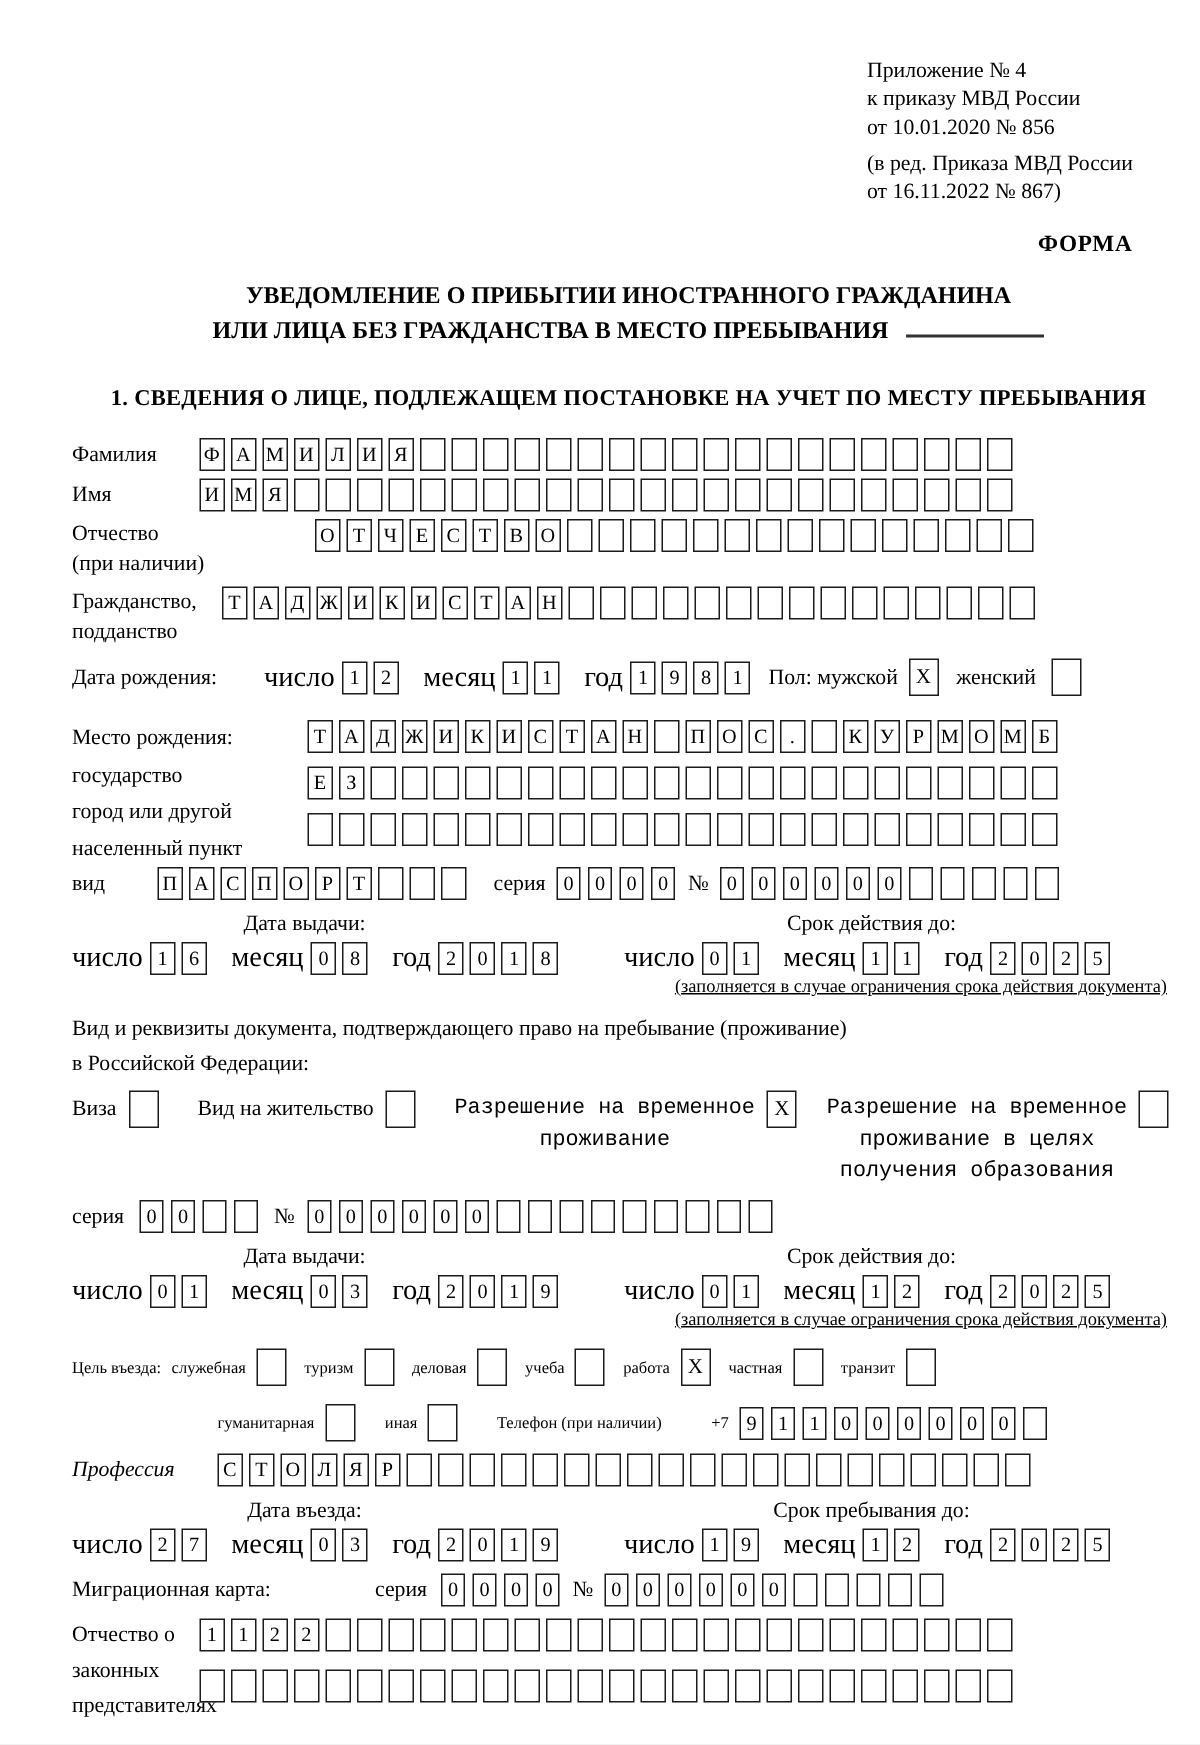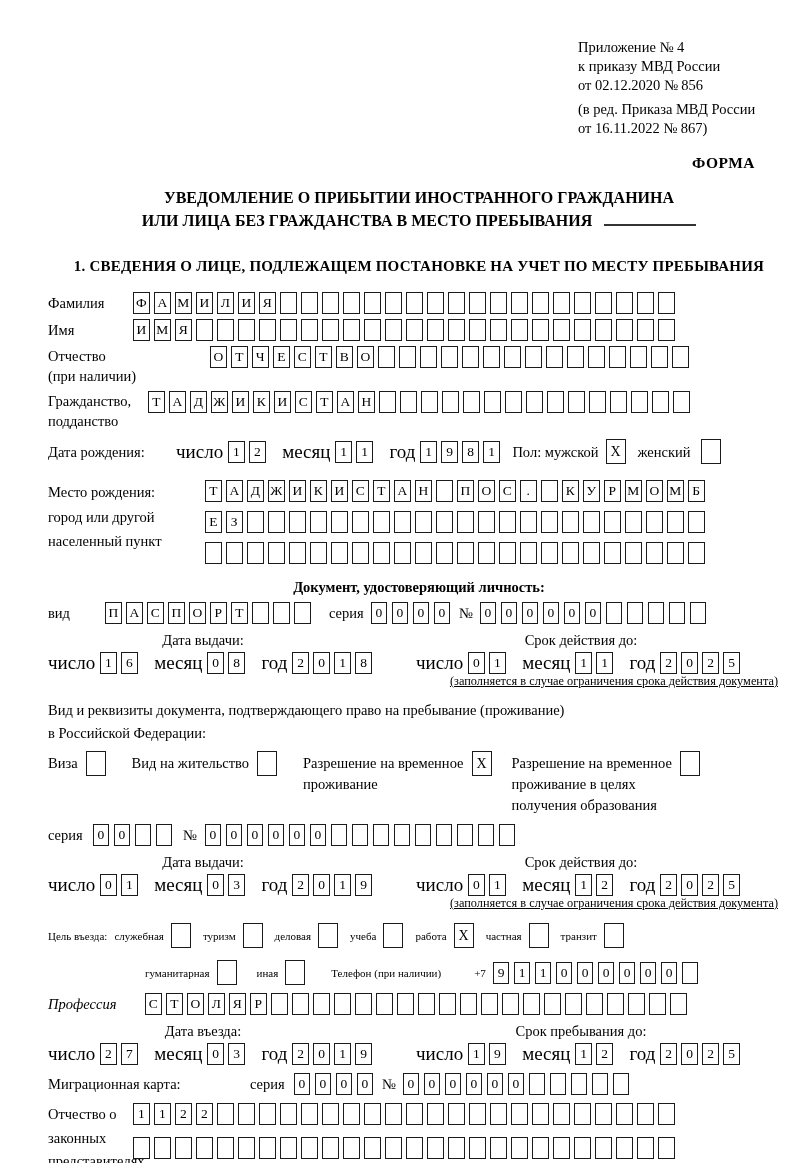"от 02.12.2020 № 856" div { text: 02.12.2020 -> 10.01.2020 }
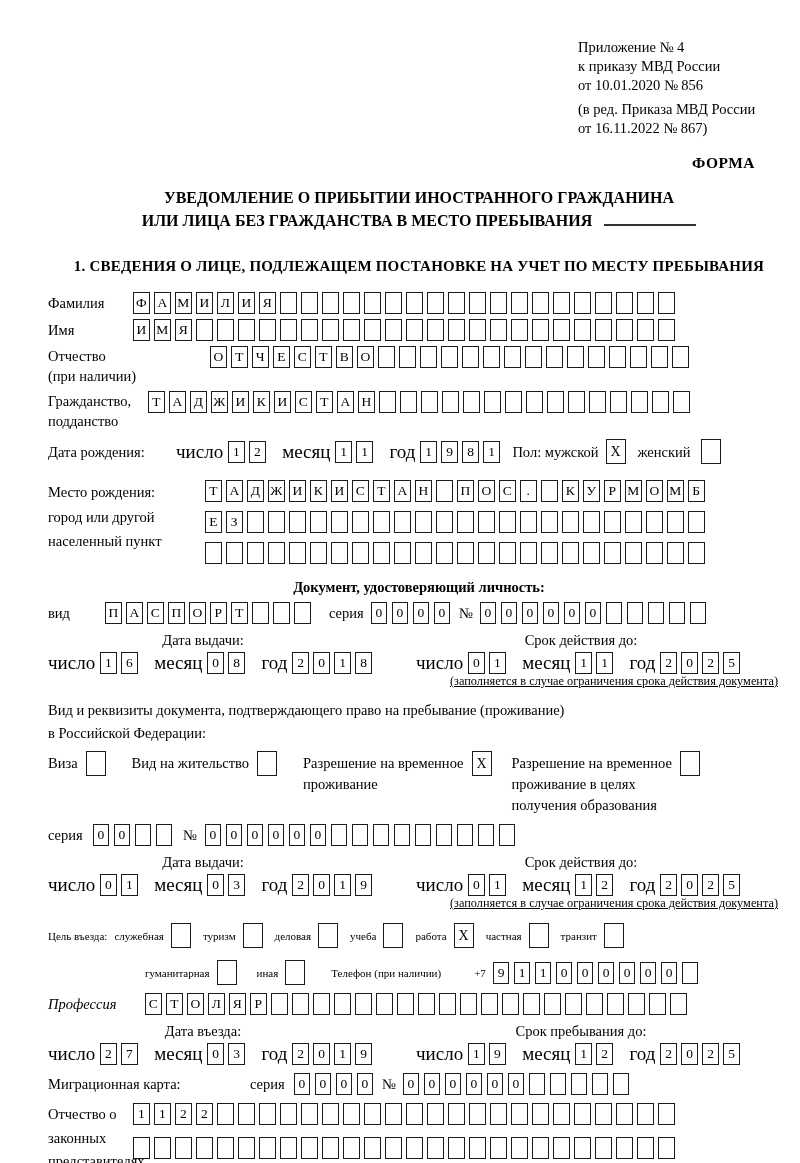"государство" div { html: none -> <div>государство</div> }
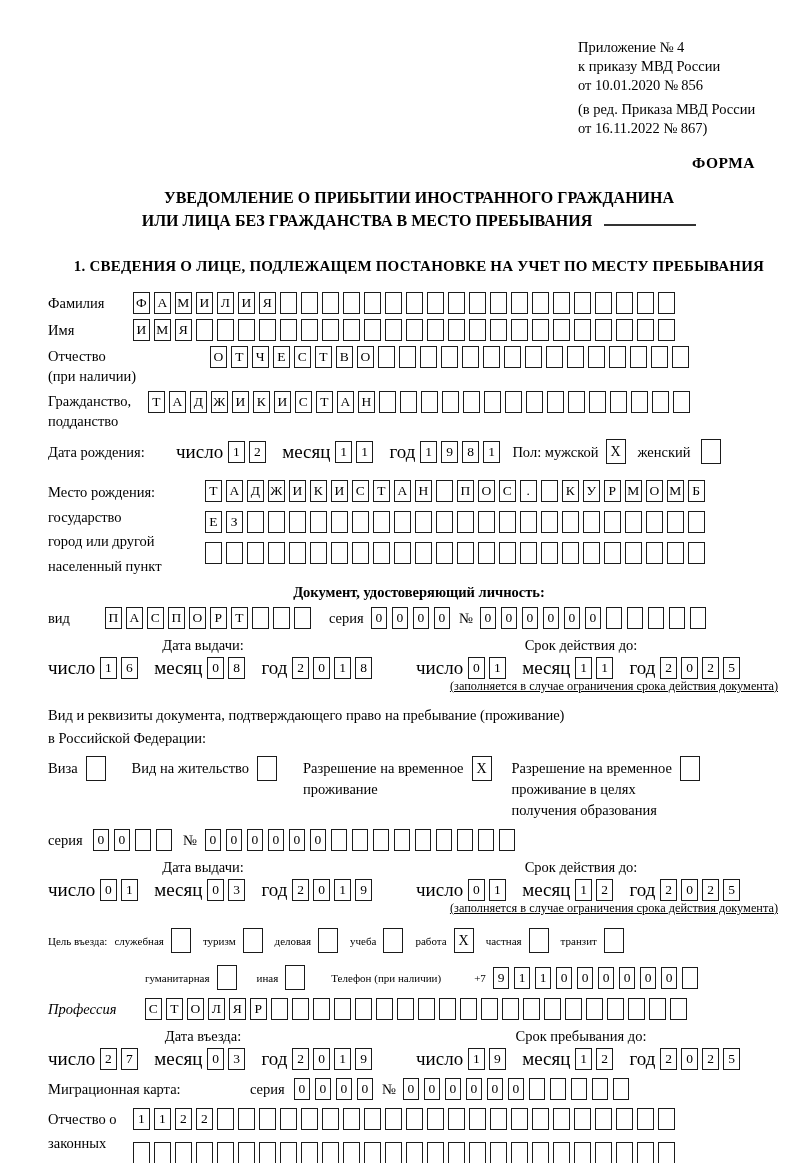"Документ, удостоверяющий личность:" div.center-bold { html: <div>Документ, удостоверяющий личность:</div> -> none }
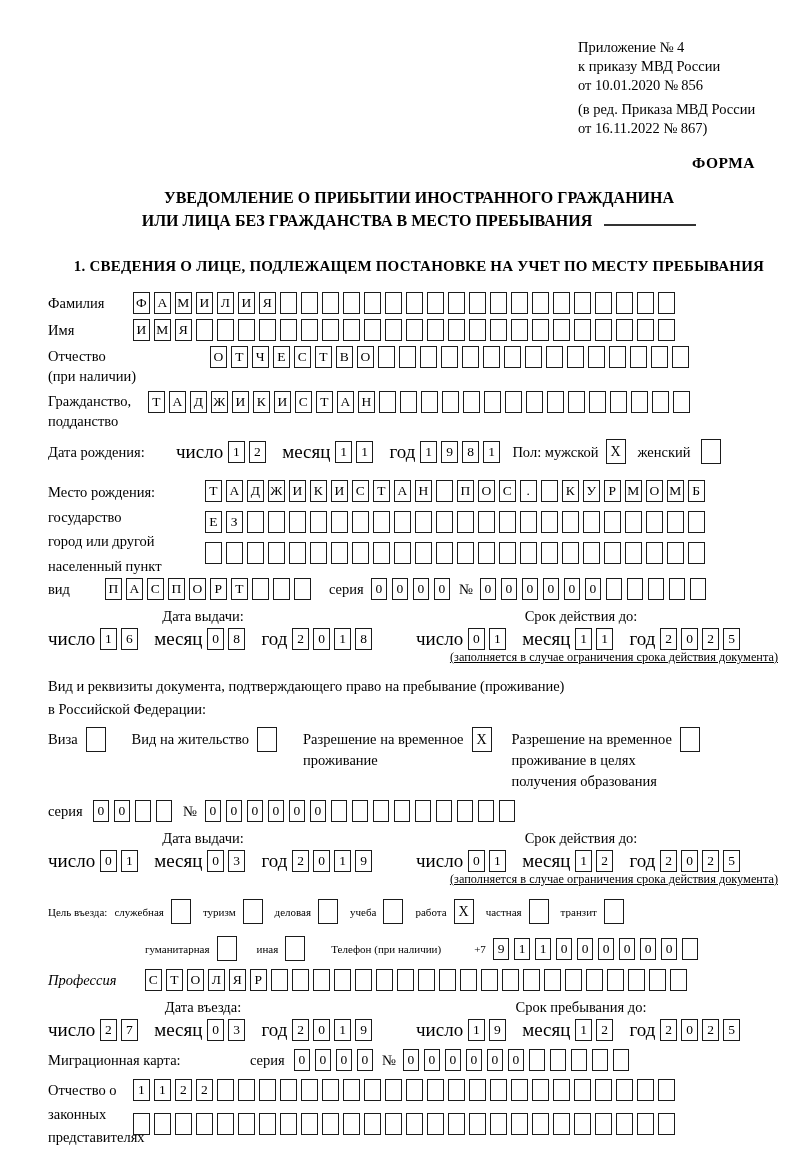"Разрешение на временное" .opt .multiline { font-family: none -> Liberation Mono, monospace; text-align: left -> center }
